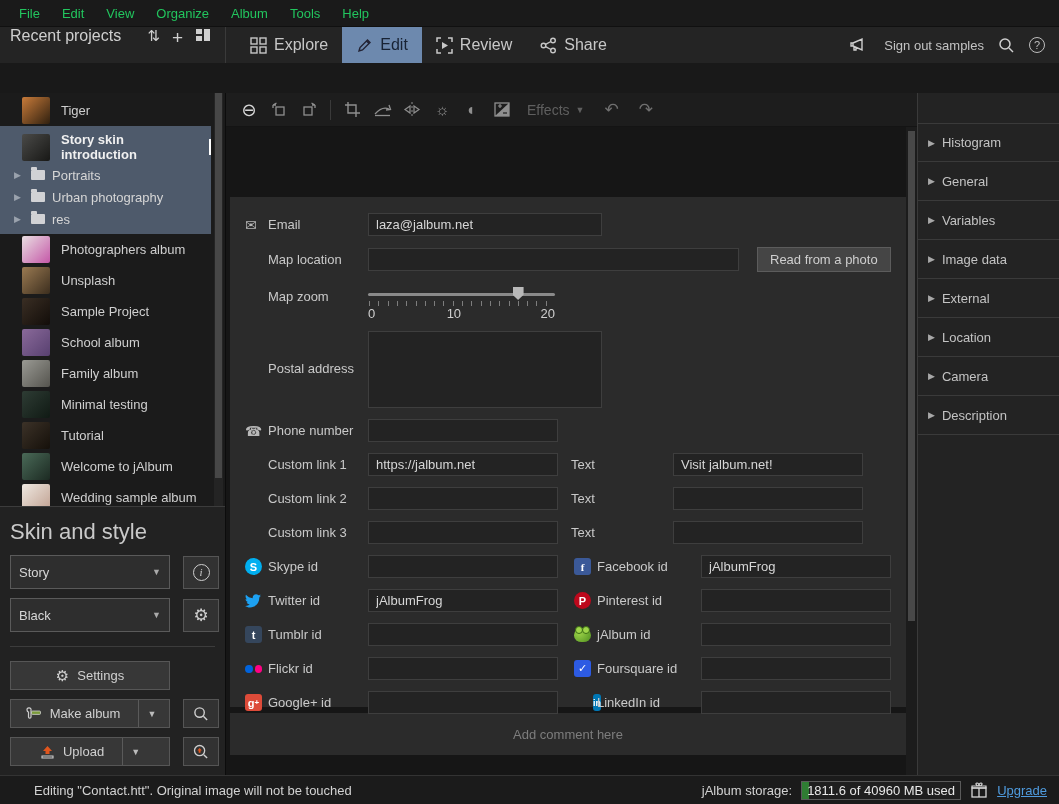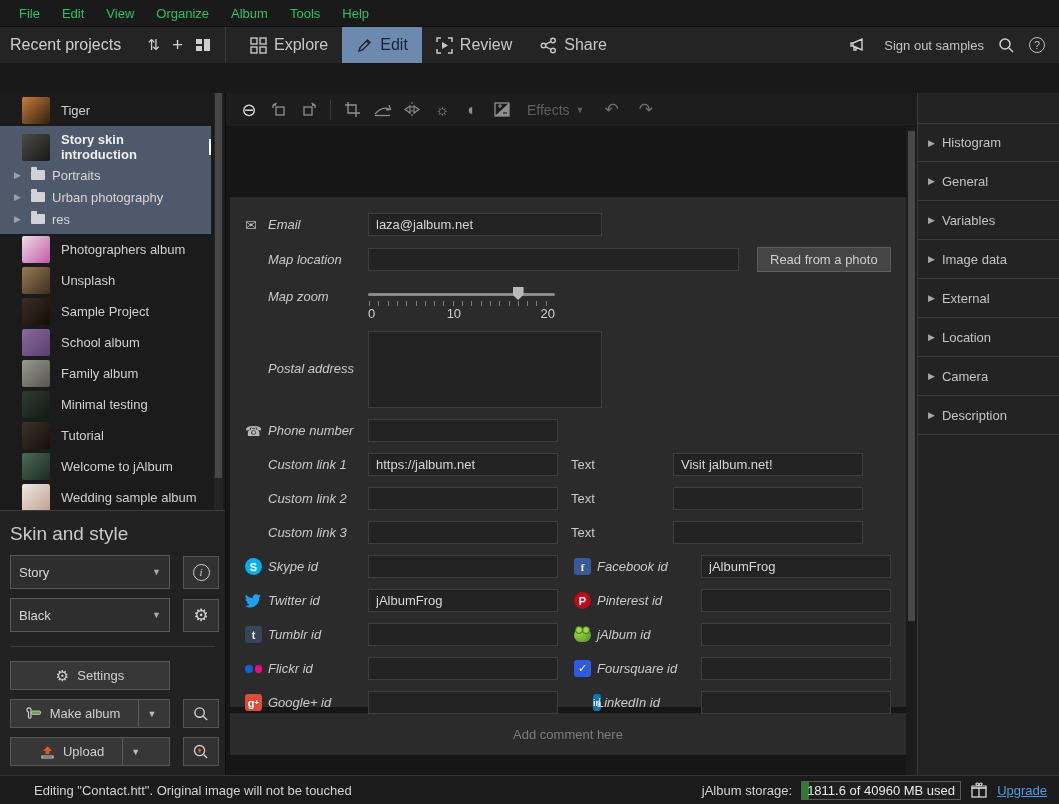"Recent projects" .topbar-left { align-items: center -> flex-start }
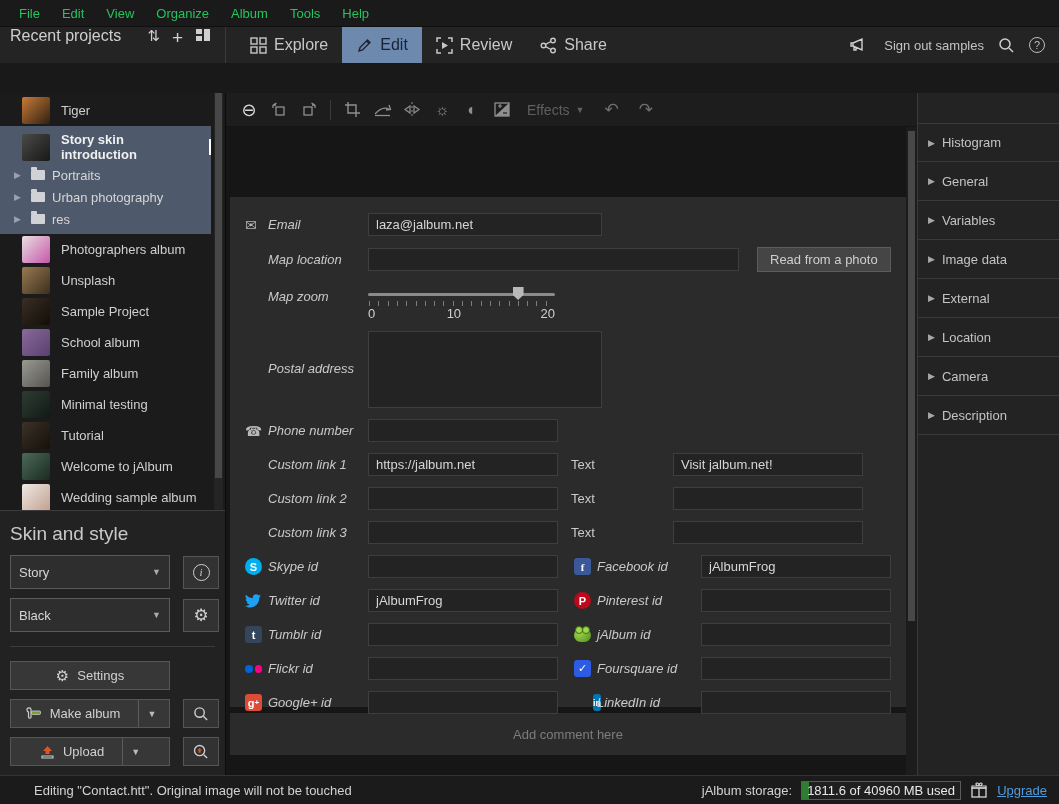"Email" .flabel { font-style: italic -> none }
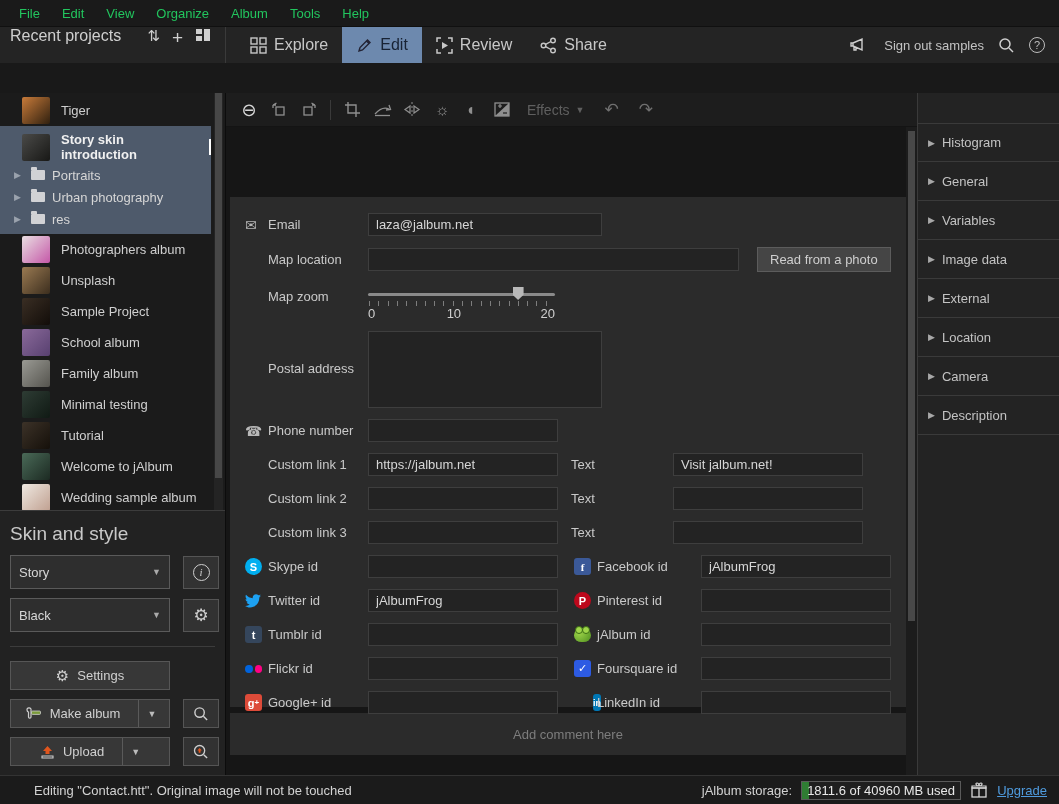"Skin and style" .skin-h { font-size: 19px -> 22px }
